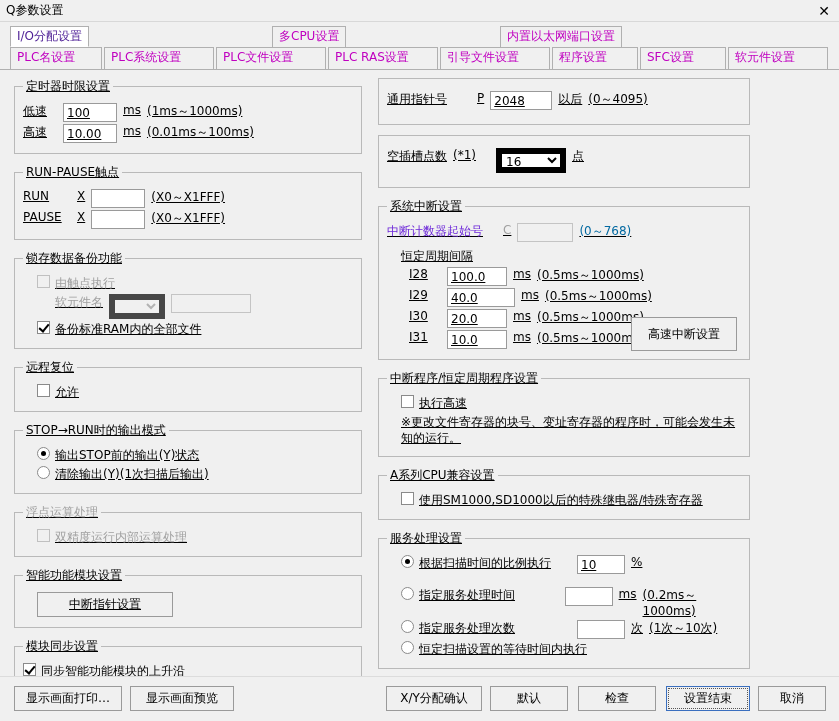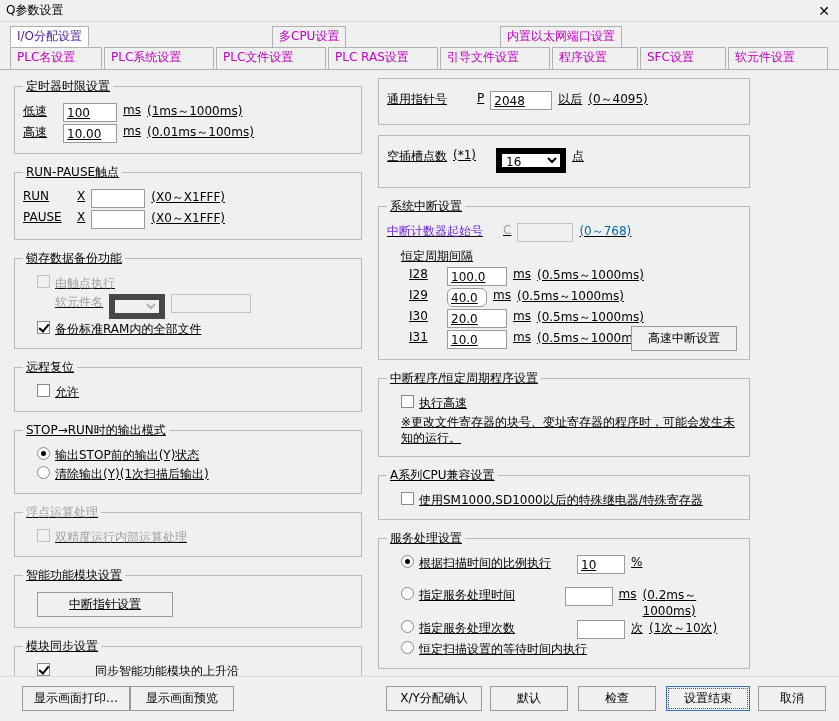"40.0" input.tb { border-radius: 6px -> none; width: 40px -> 68px }
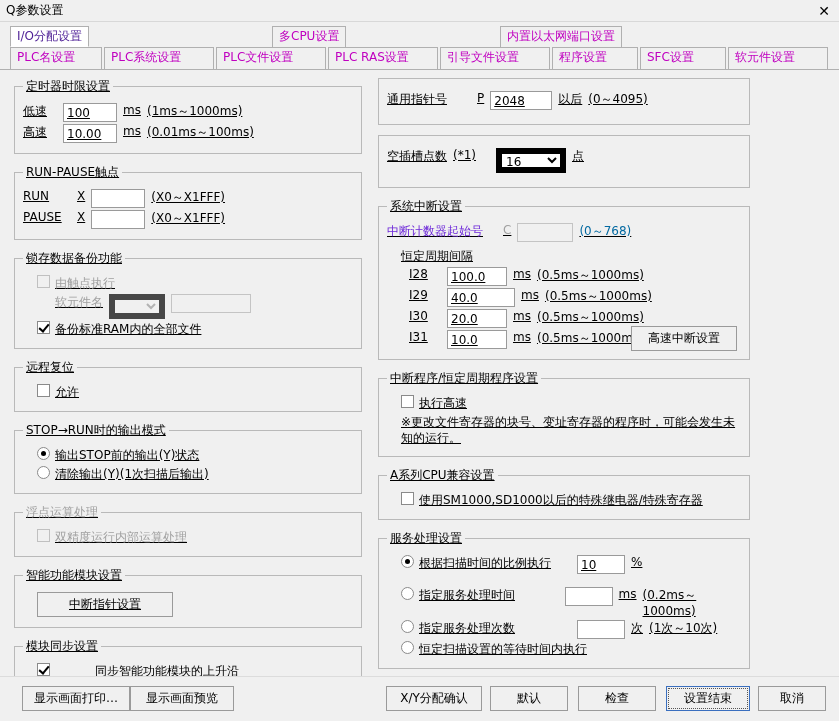"高速中断设置" button.btn { height: 25px -> 34px }
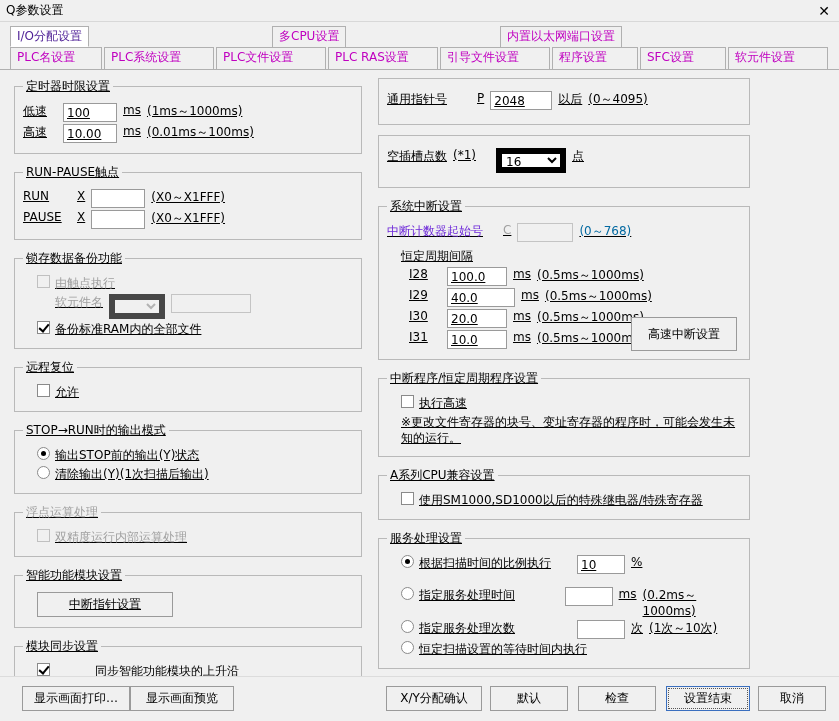"同步智能功能模块的上升沿" div.row { gap: 40px -> none; margin-left: 14px -> none }
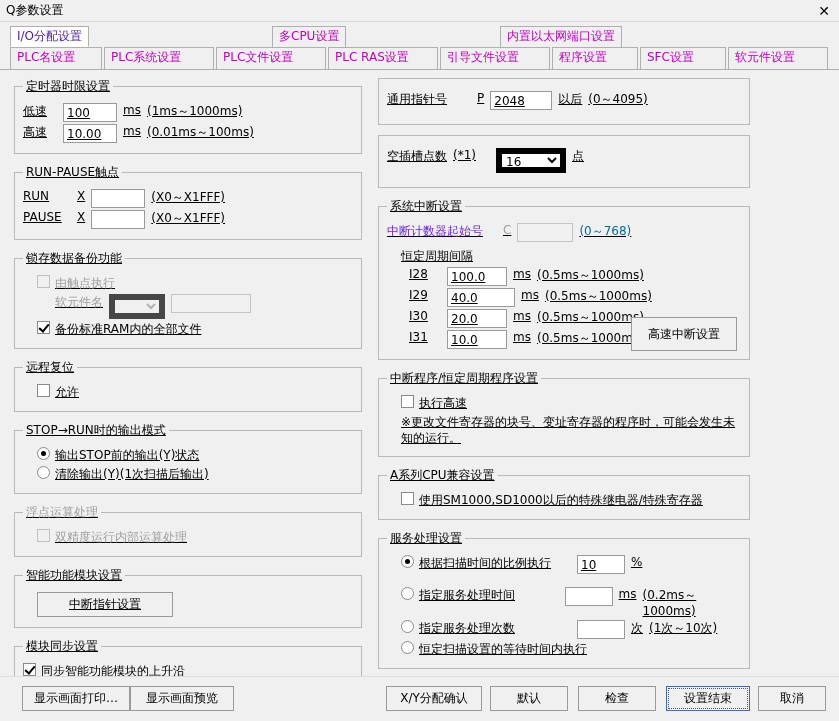"显示画面打印…" button.btn { left: 22px -> 14px }
